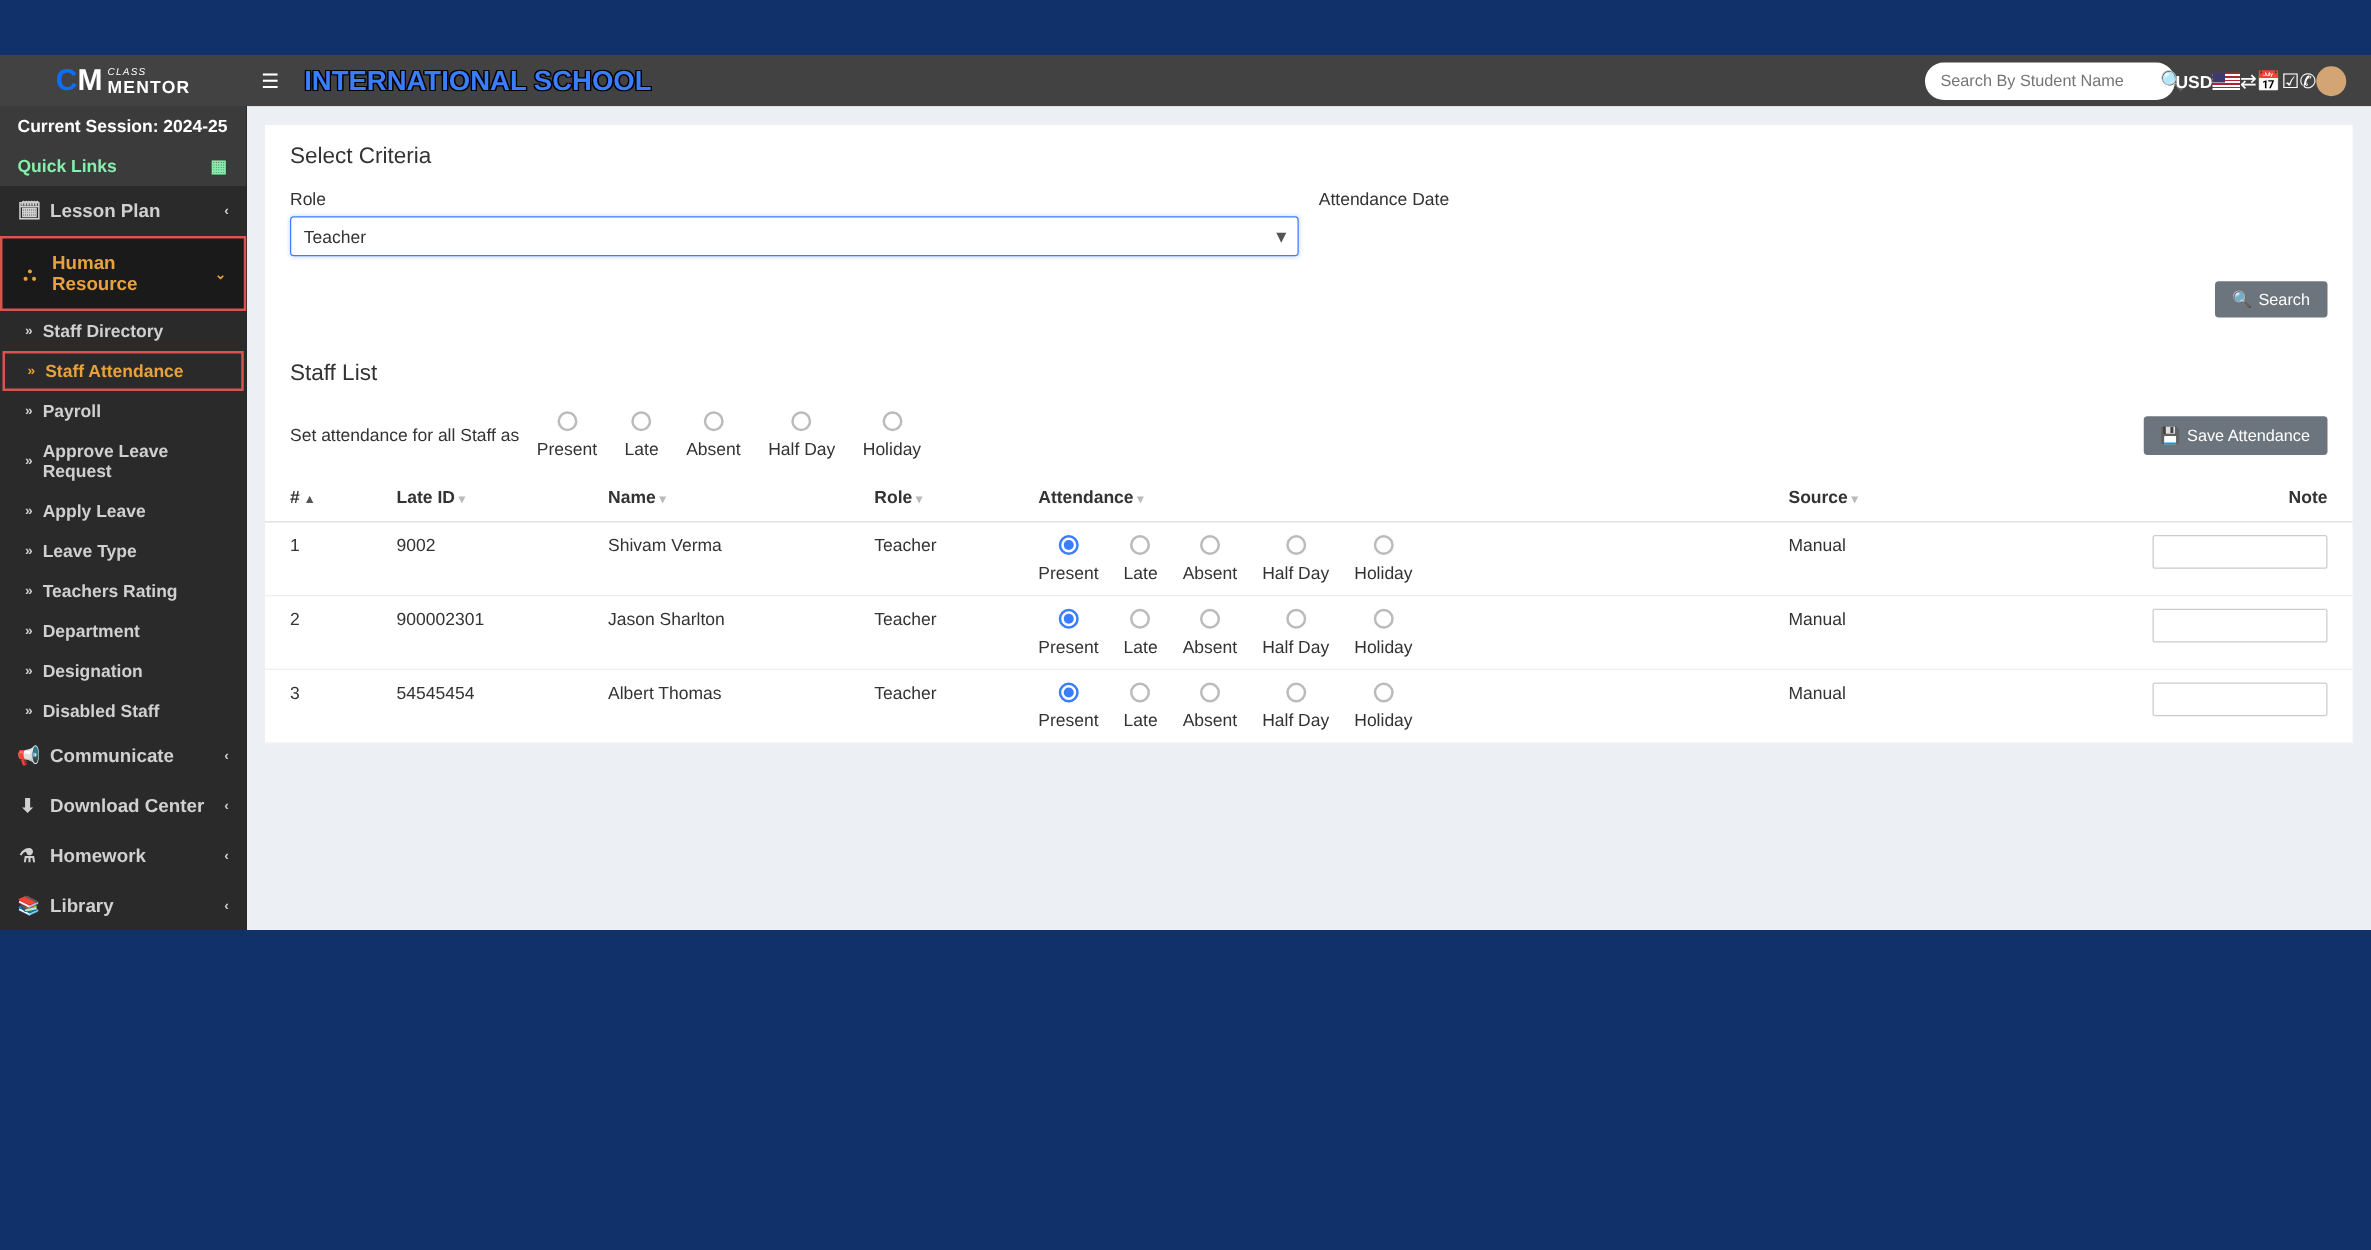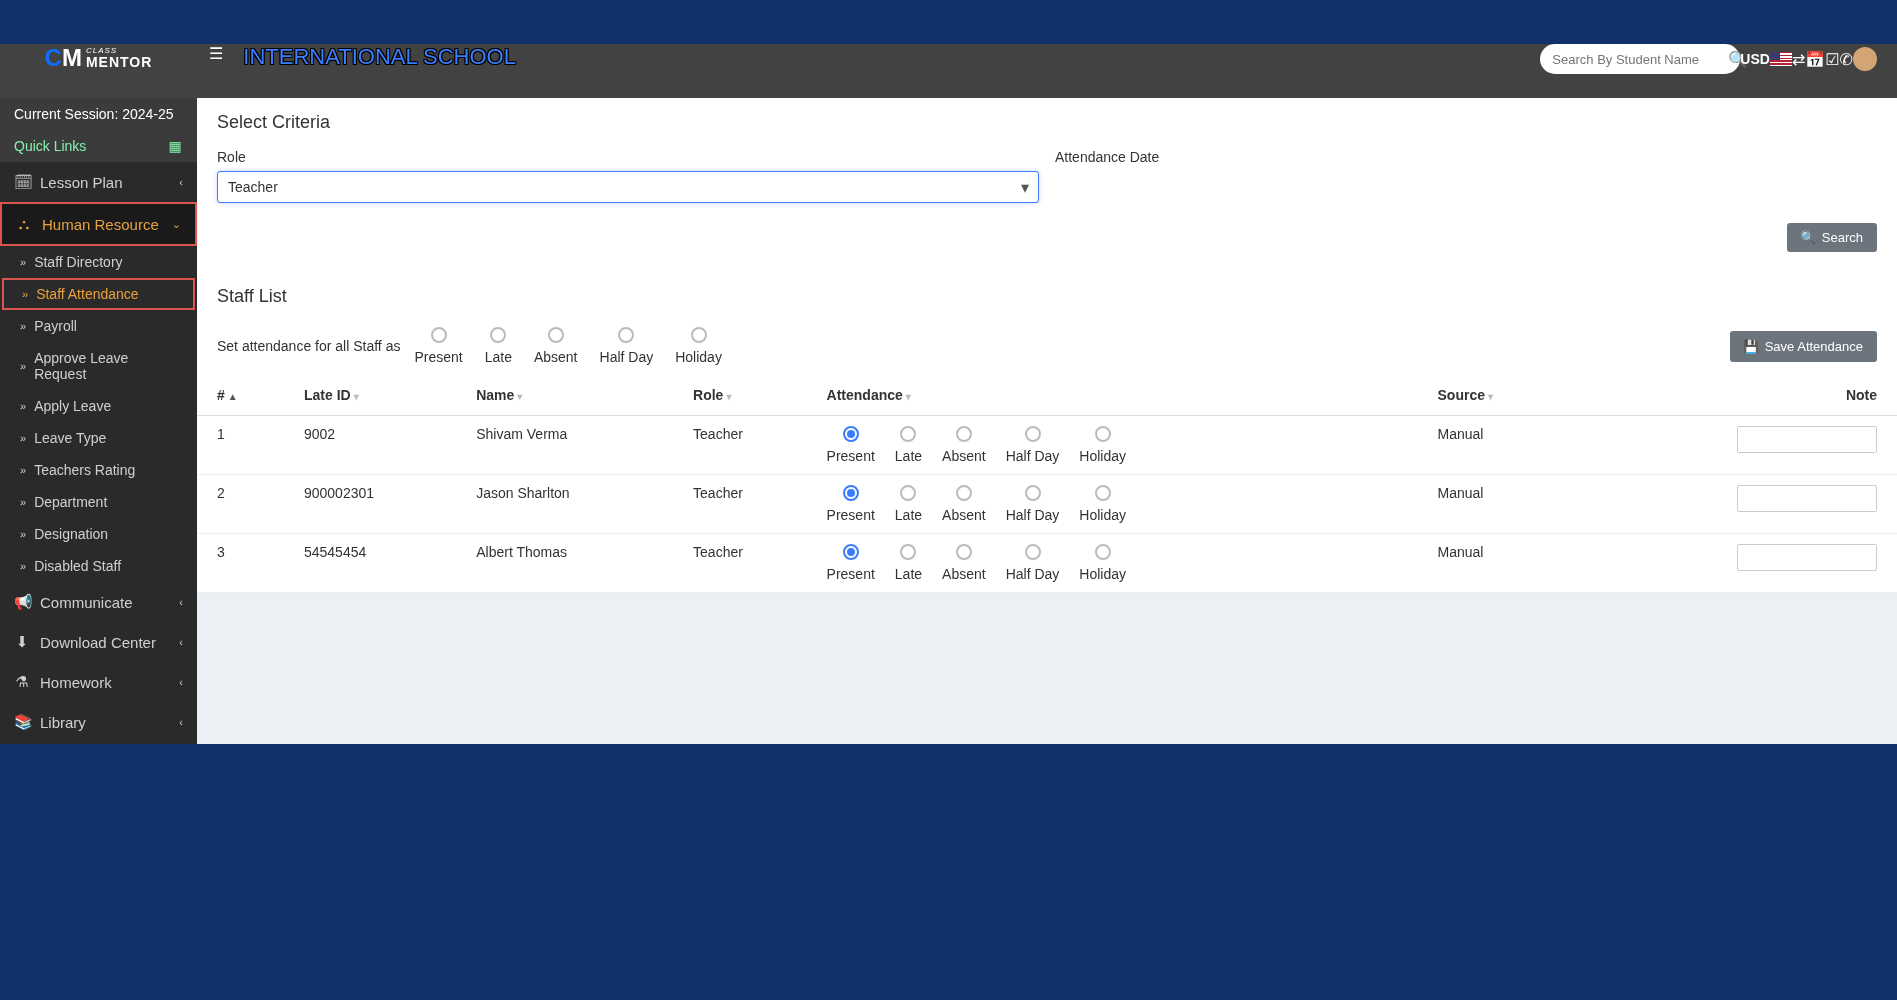"CM" .topbar { align-items: flex-start -> center; height: 54px -> 41px }
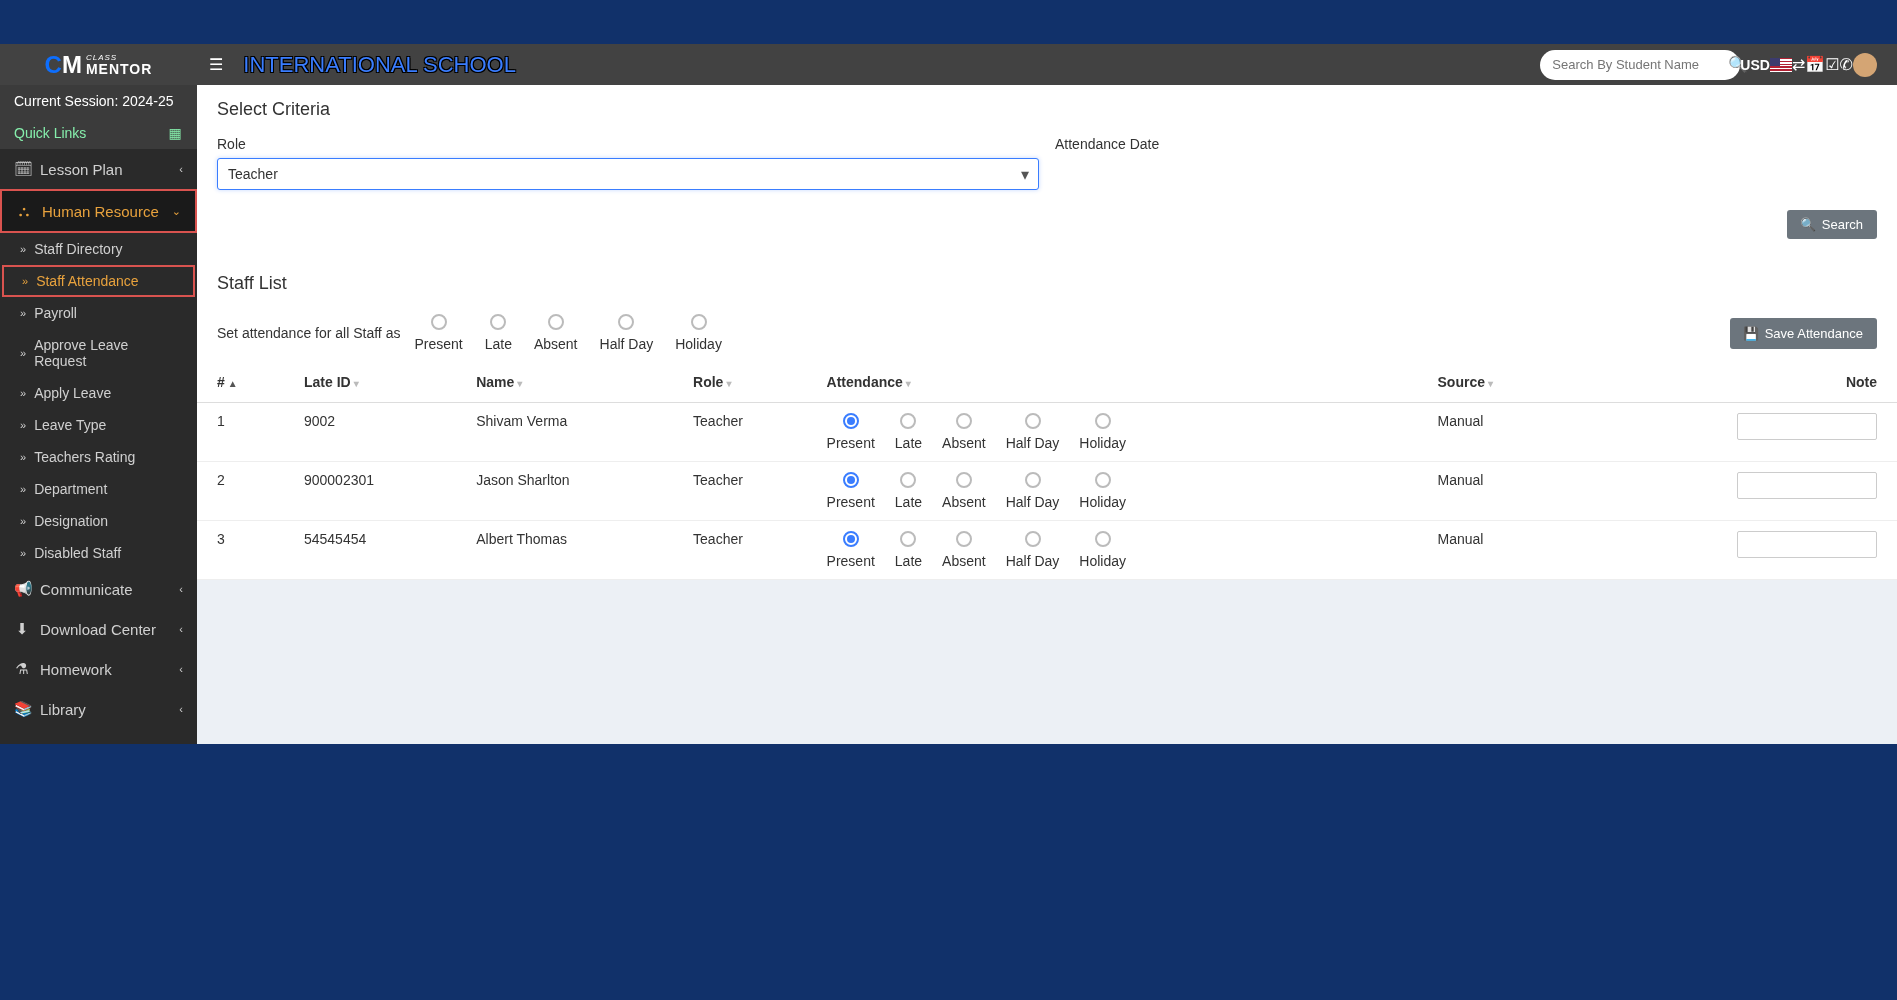"INTERNATIONAL SCHOOL" .school-name { font-weight: 400 -> 700 }
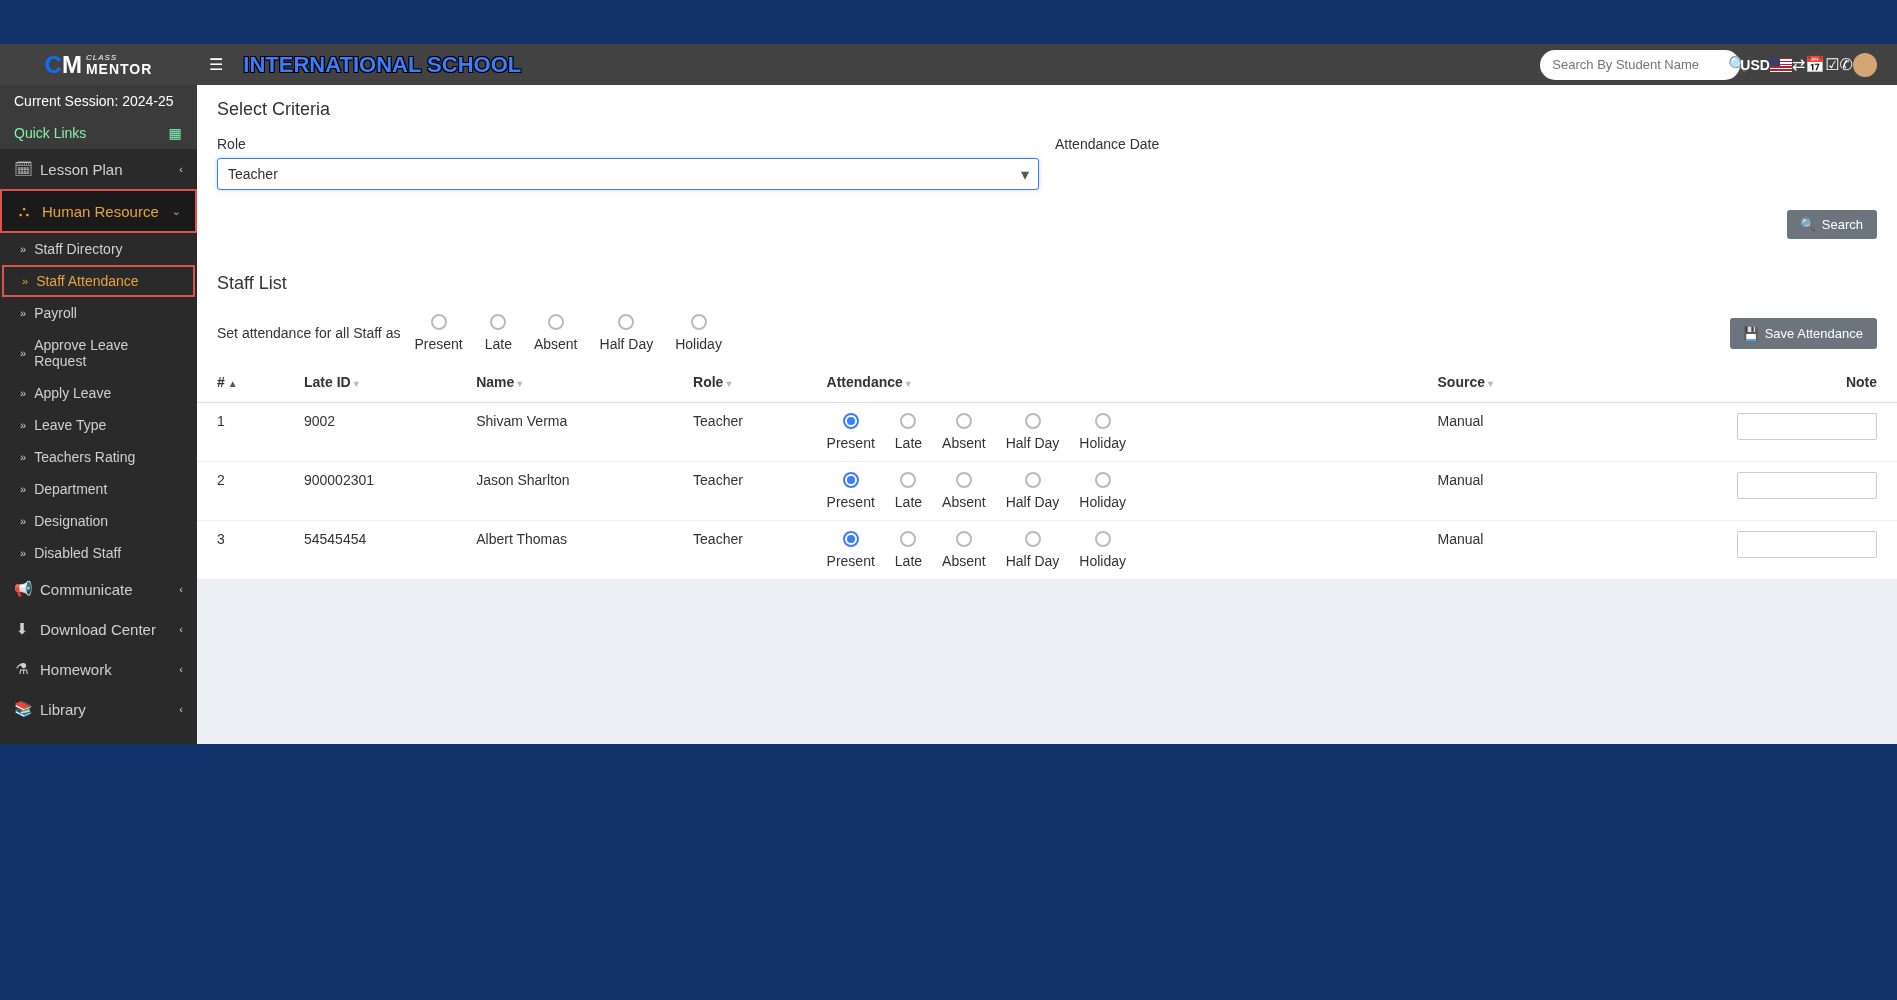"Current Session: 2024-25" .sidebar { font-weight: none -> bold }
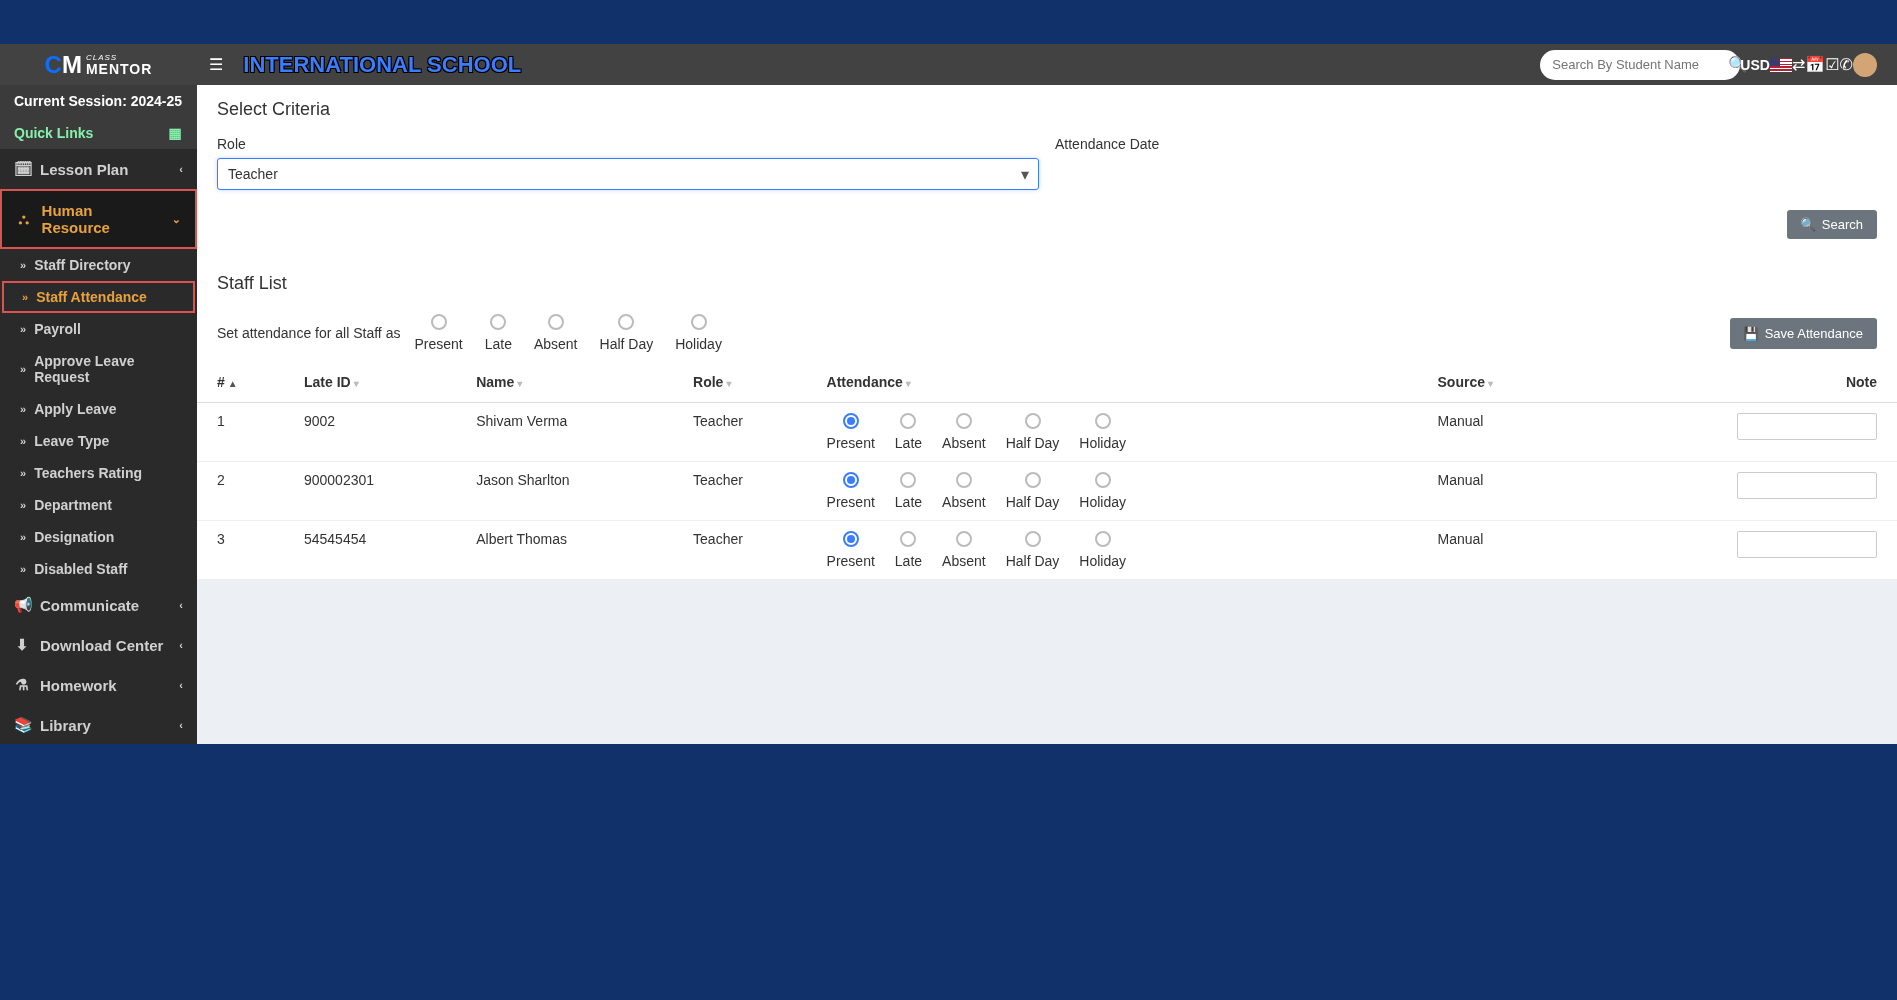"Select Criteria" .panel { margin: 0 -> 15px }
